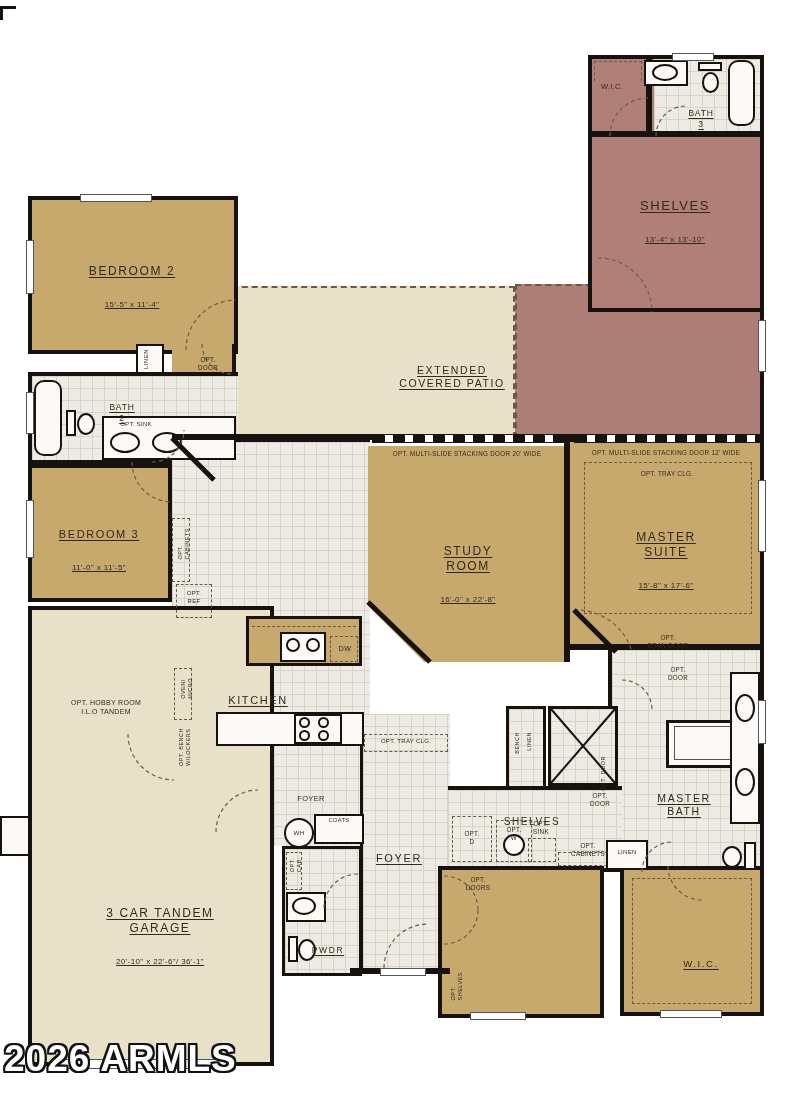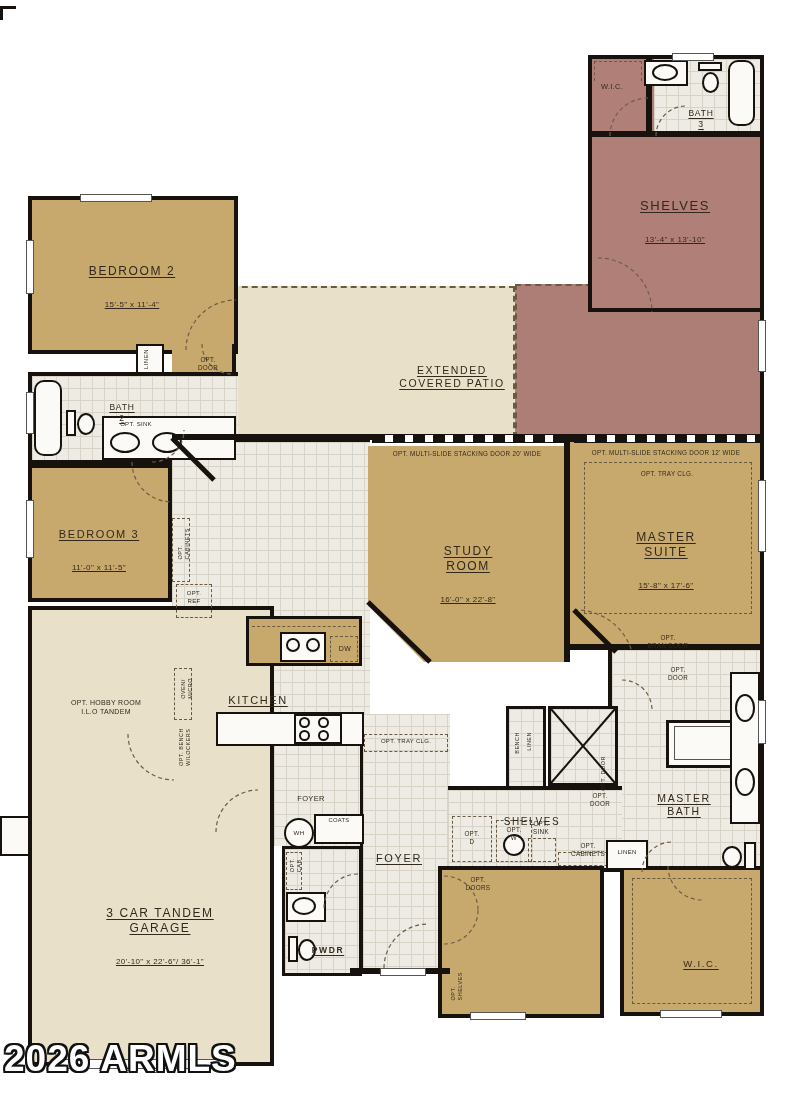"PWDR" div.lbl { font-weight: bold -> none }
